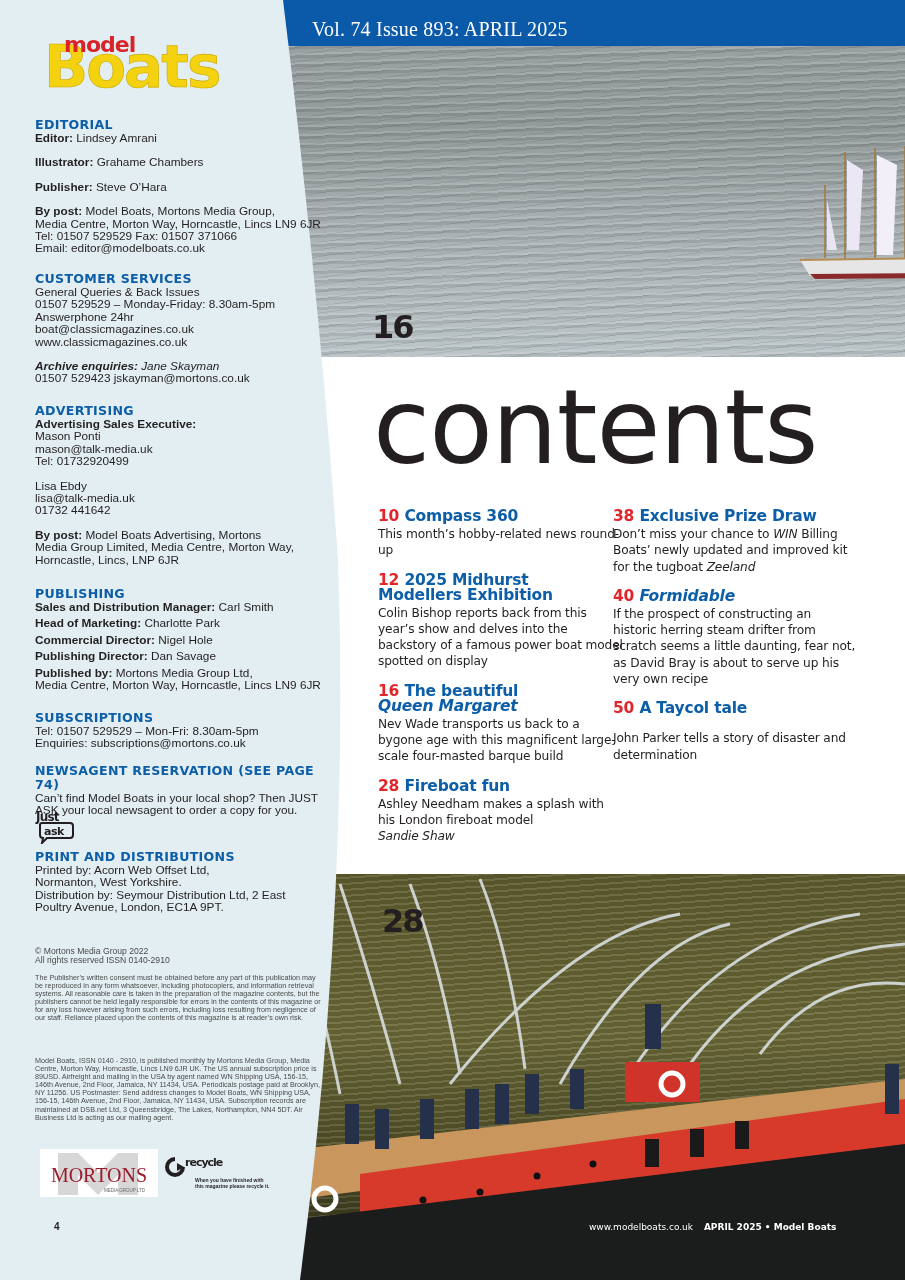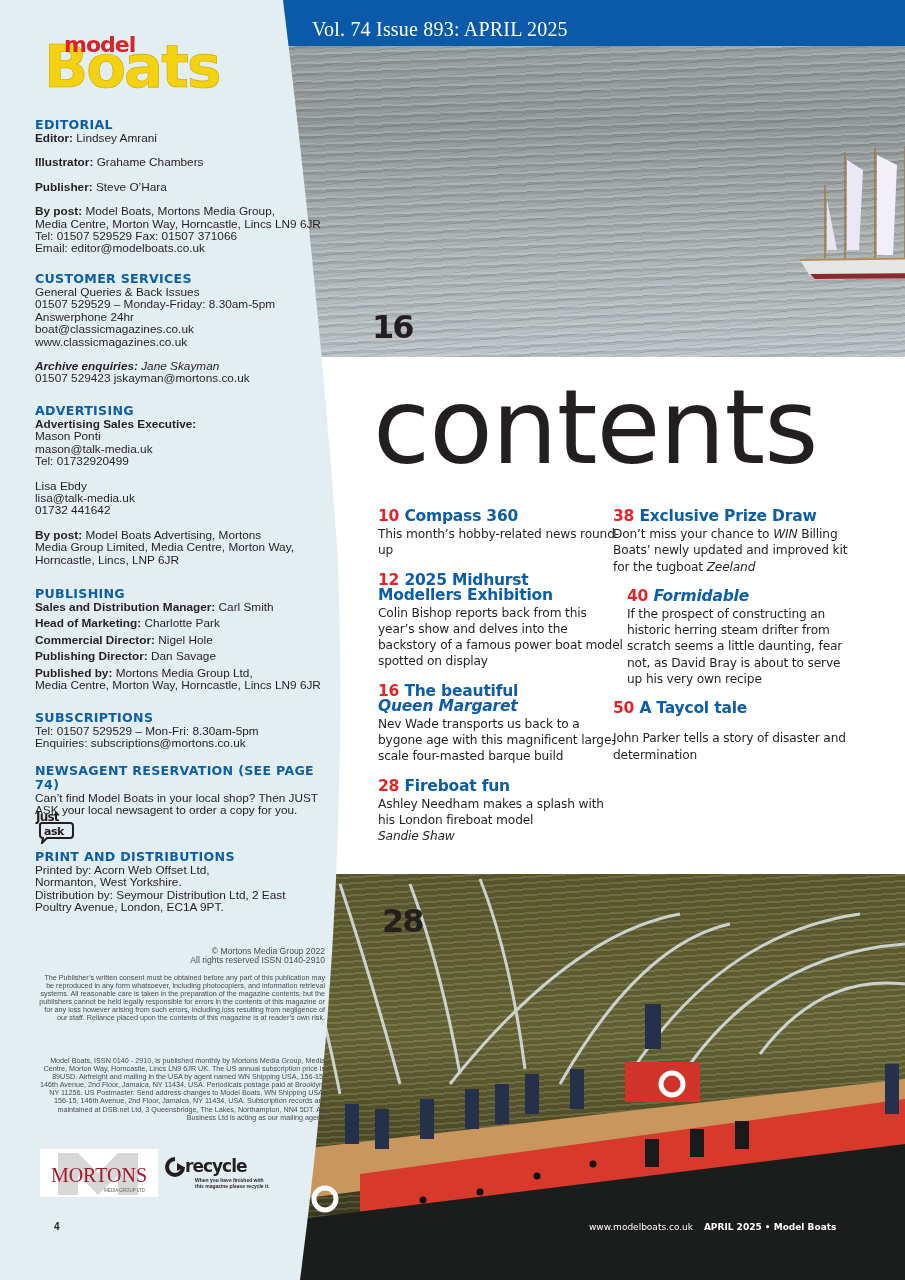"40 Formidable" div.entry { margin-left: 14px -> none }
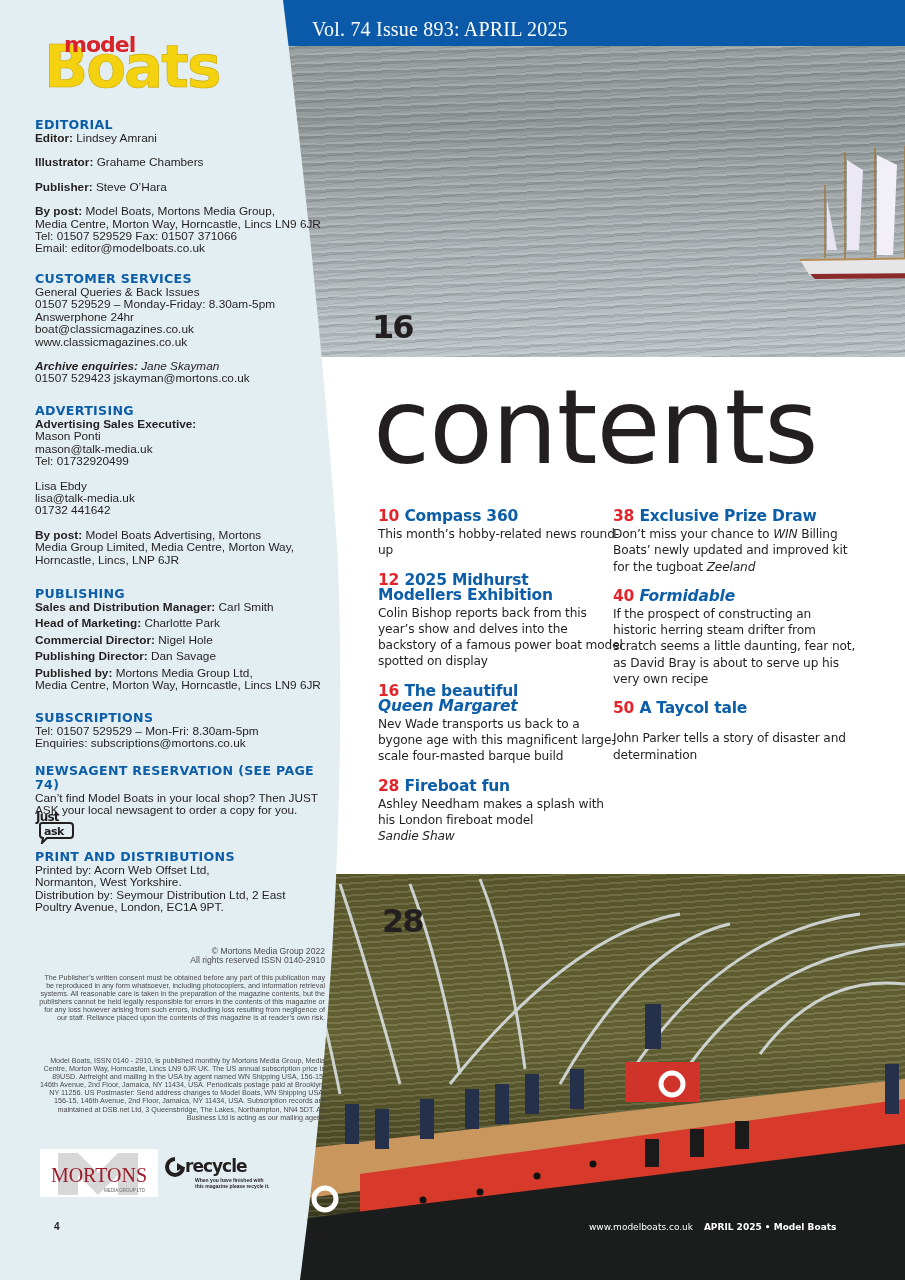"© Mortons Media Group 2022" .small-print { text-align: right -> none }
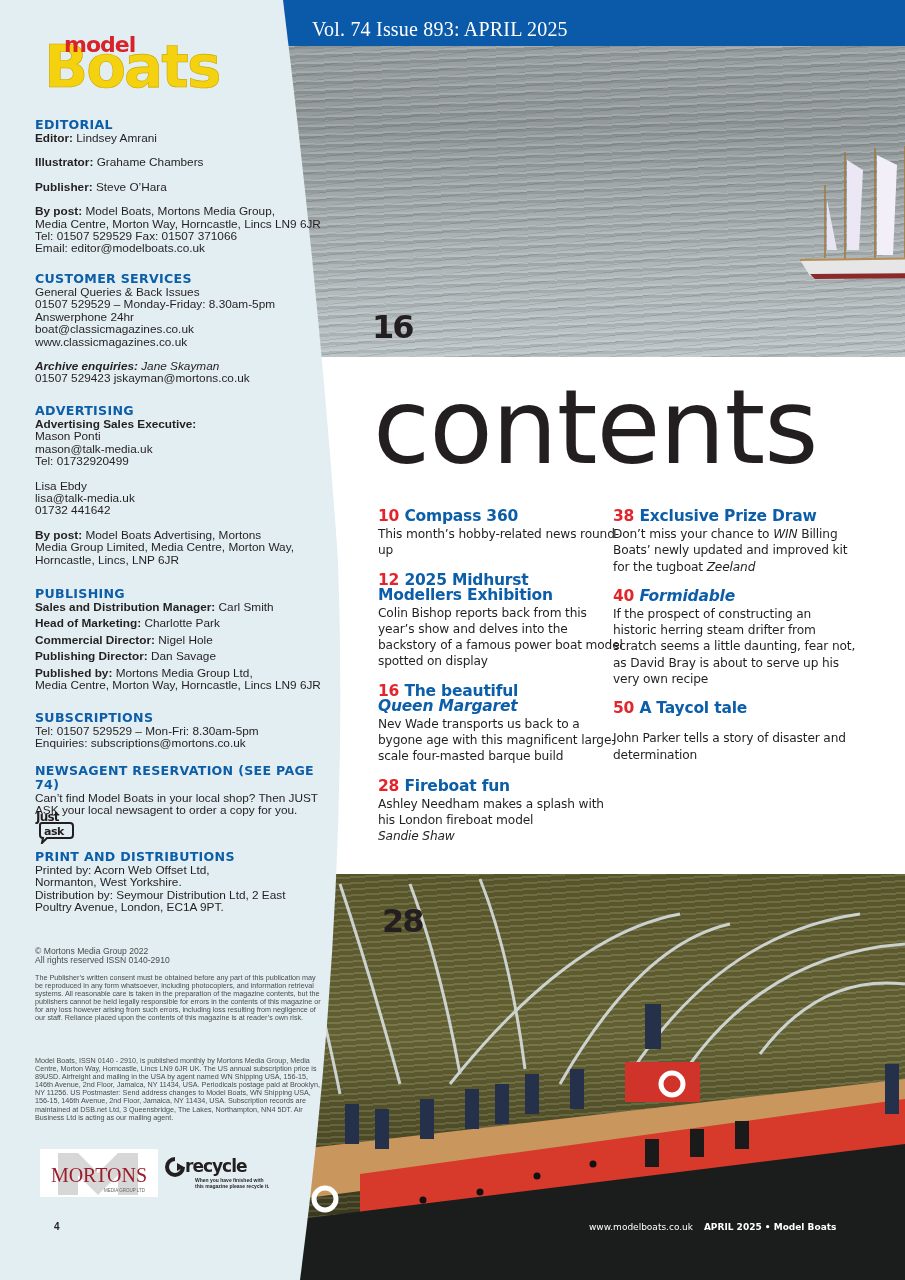"recycle" .recycle-word { font-size: 17px -> 11px }
